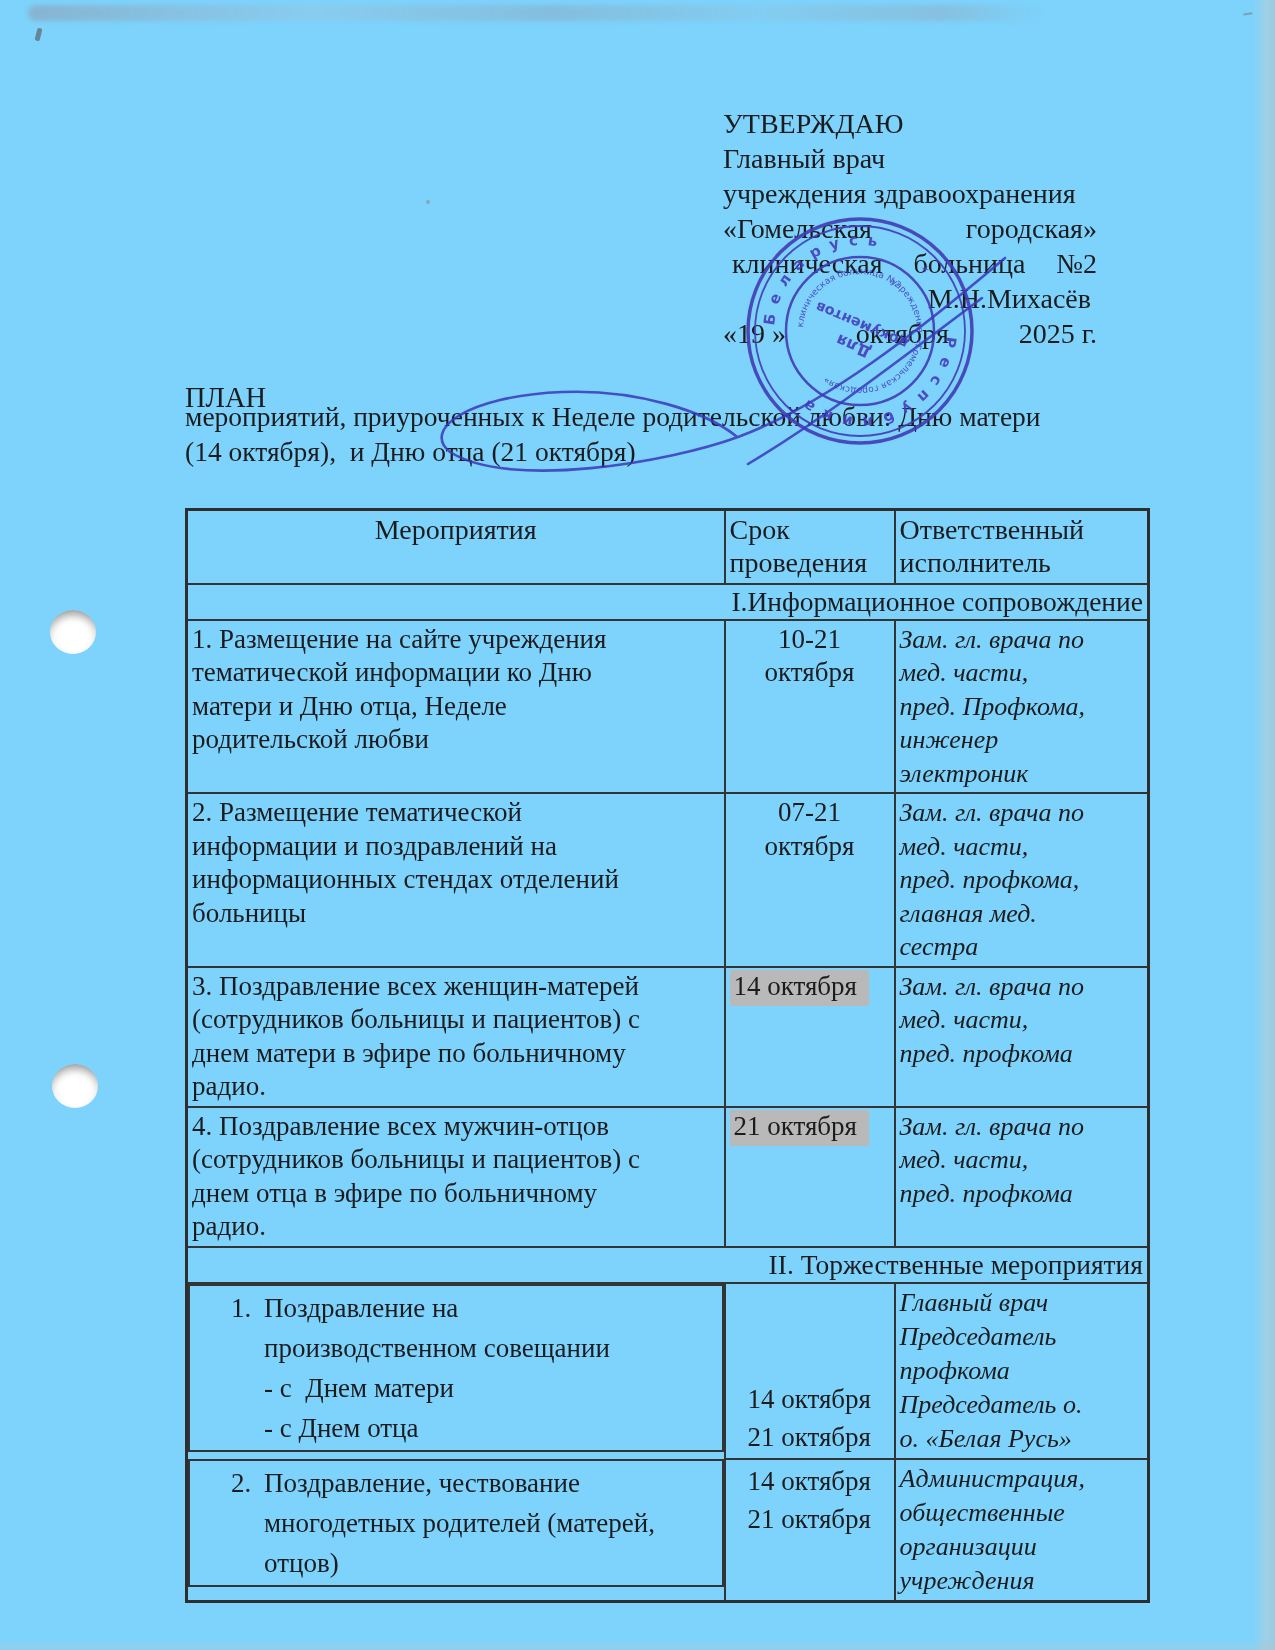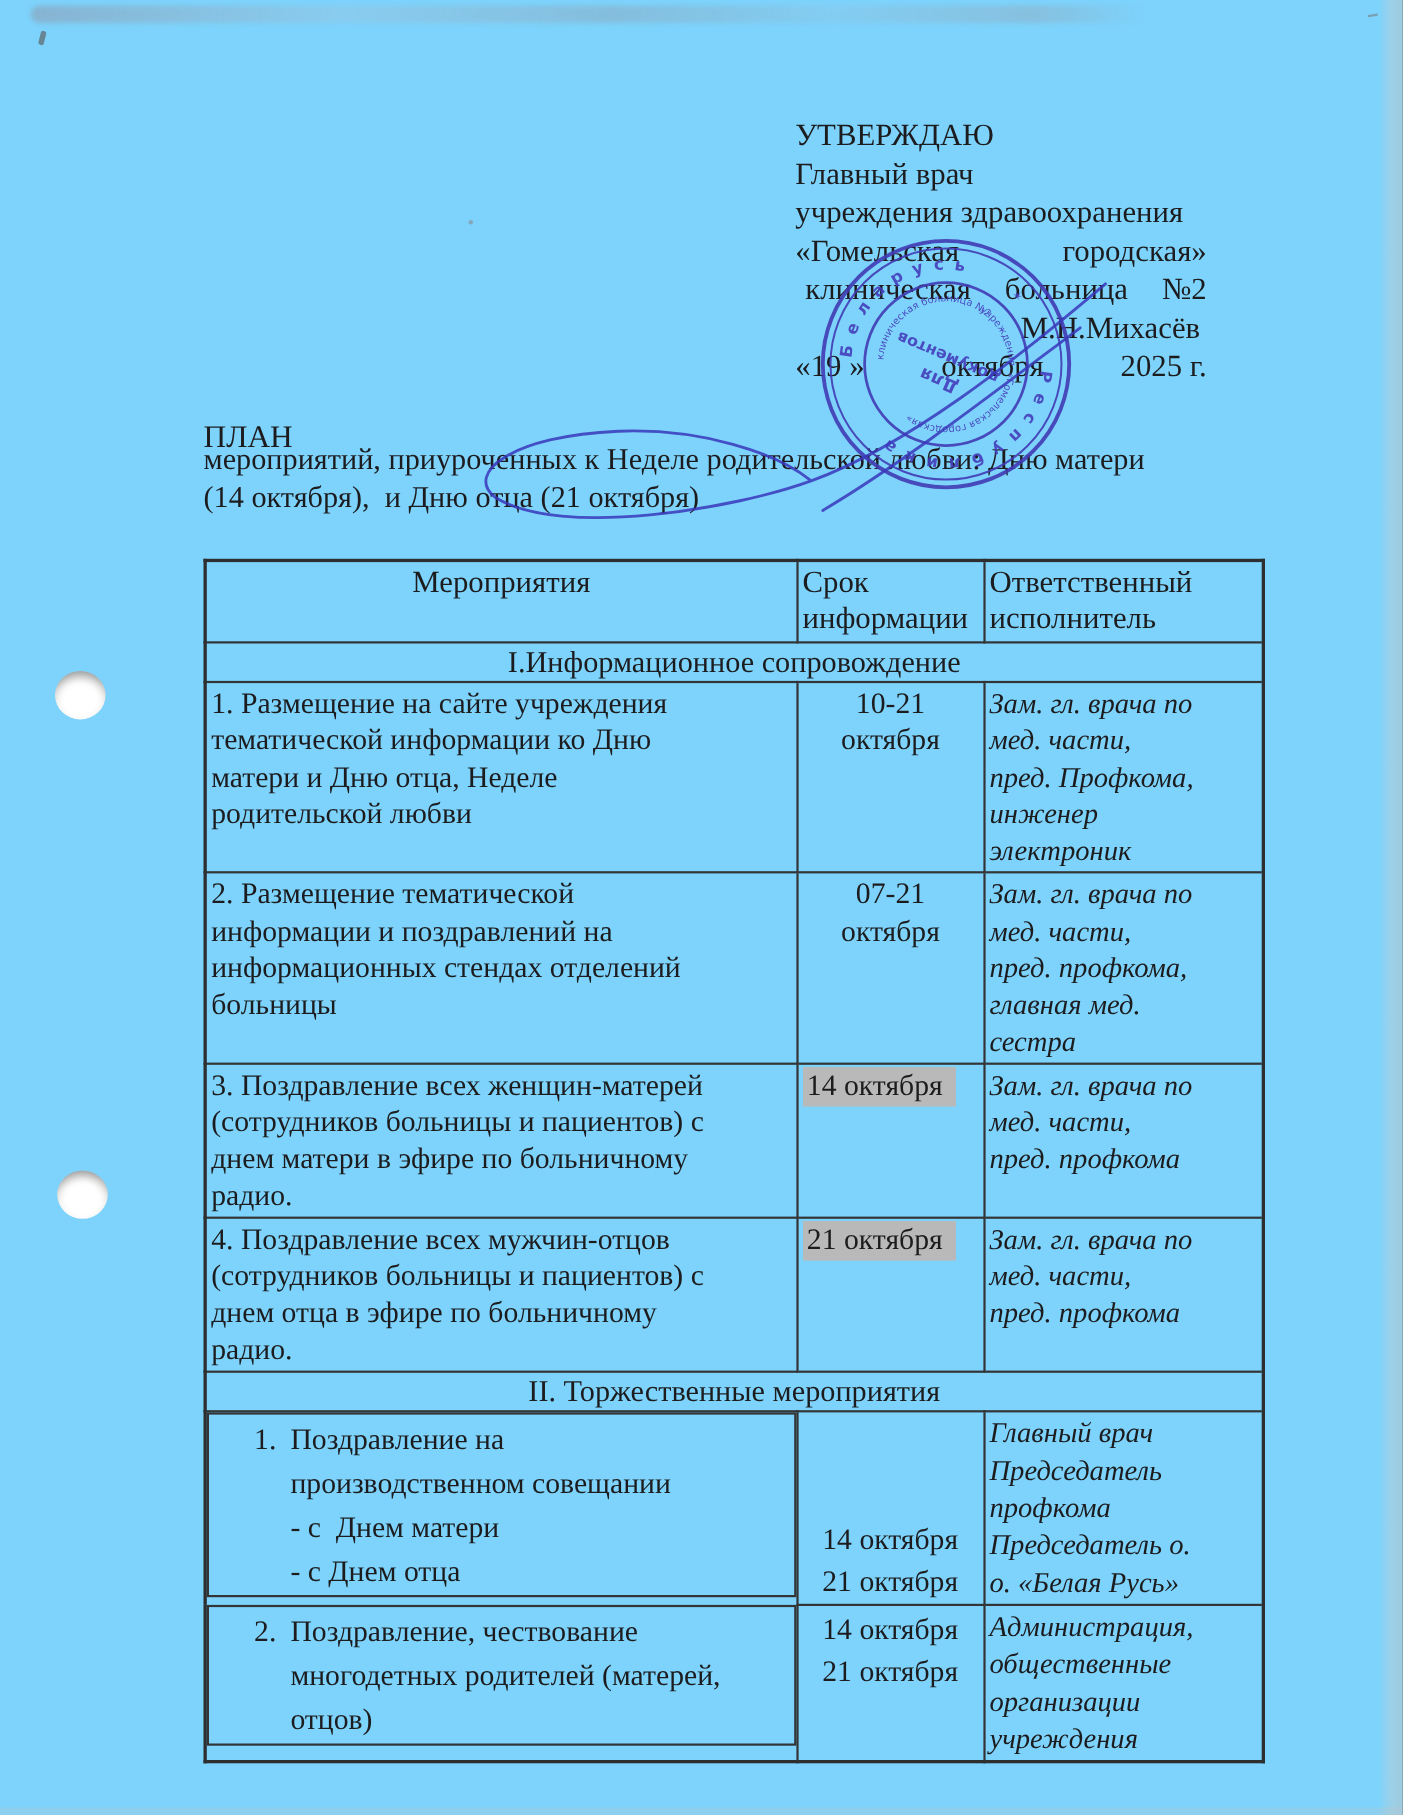"Срок" td.h { text: информации -> проведения }
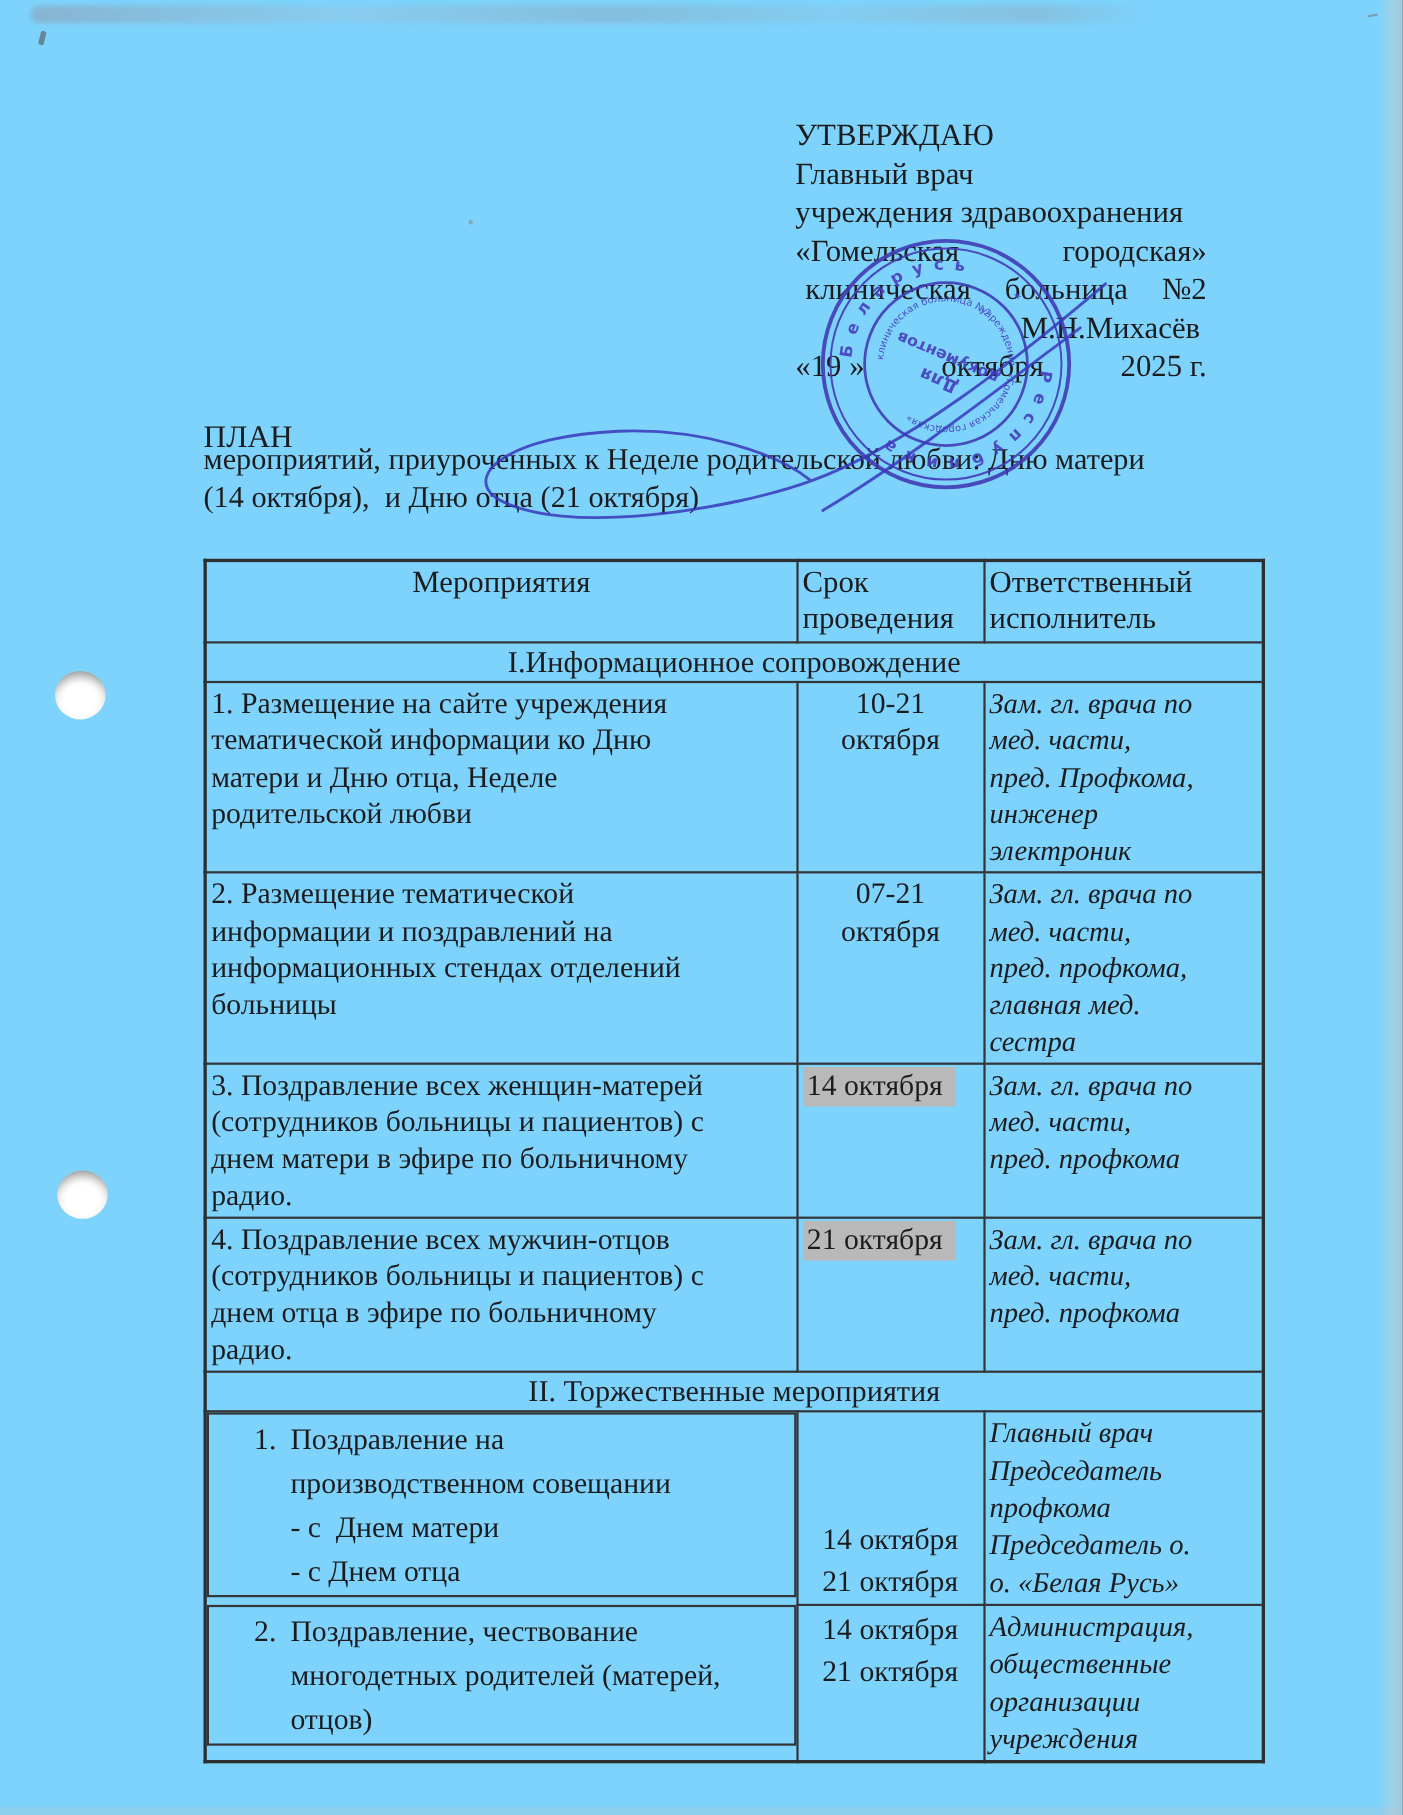"I.Информационное сопровождение" .band { text-align: center -> right }
